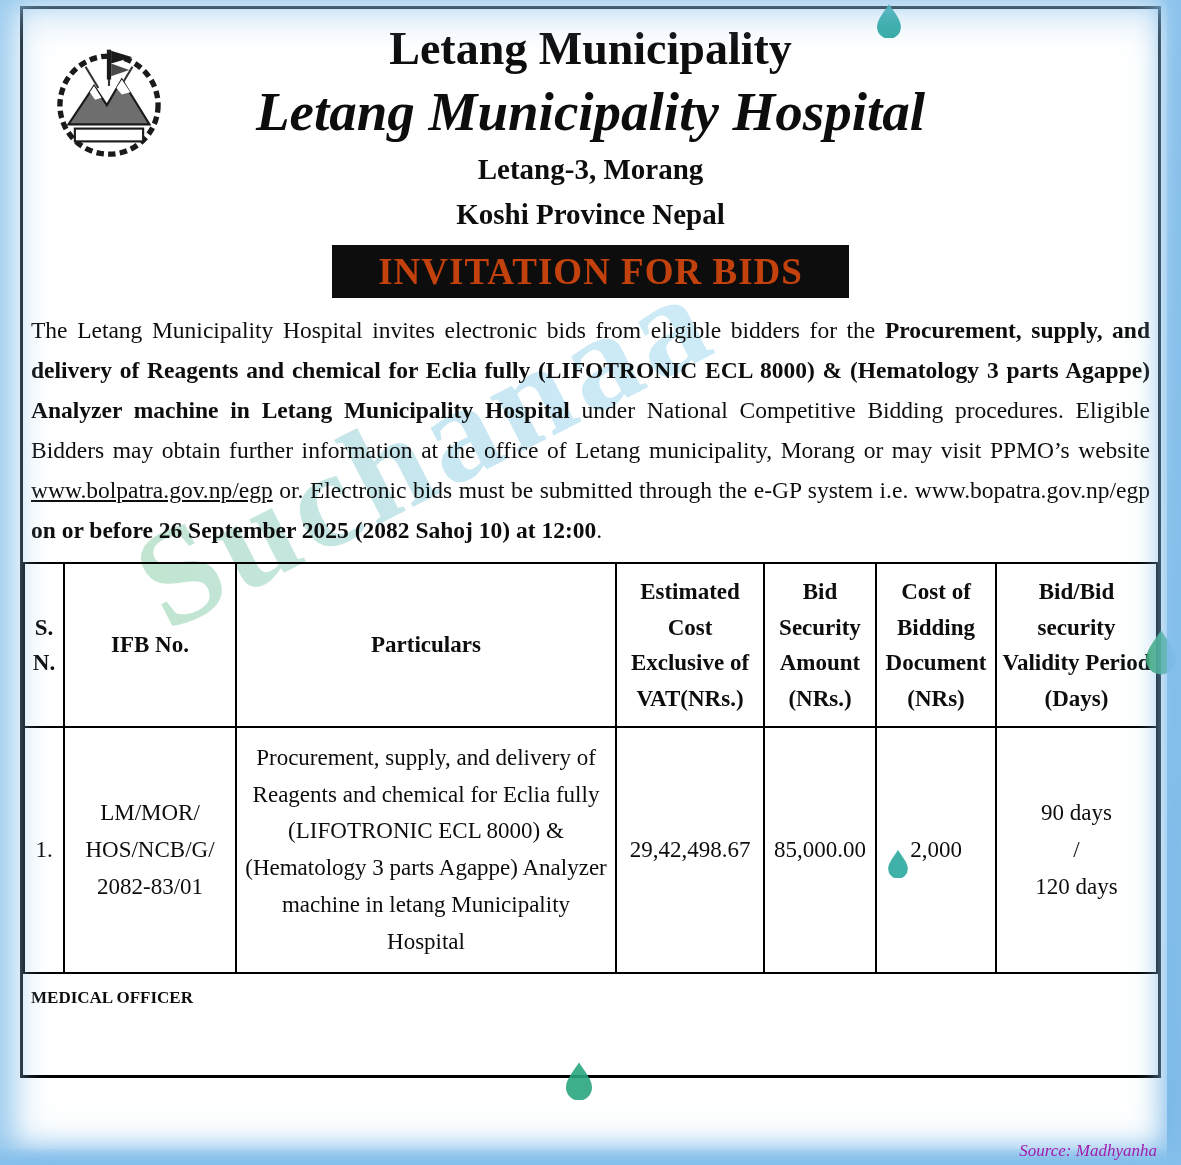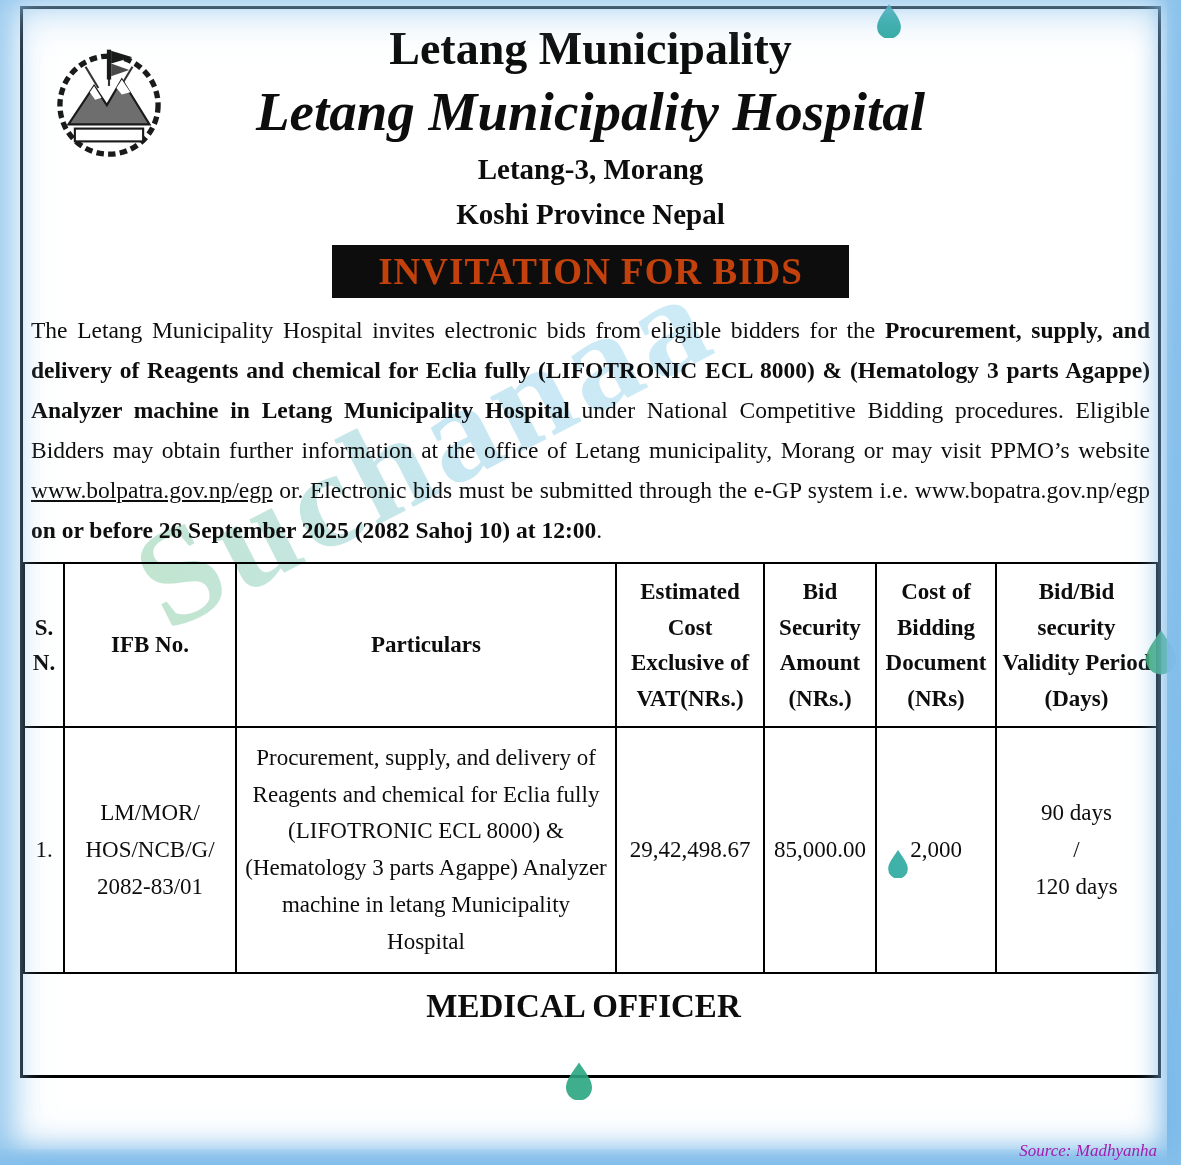"MEDICAL OFFICER" .officer { font-size: 33px -> 17px; padding: 14px 14px 0 0 -> 14px 14px 0 8px; text-align: center -> left }
